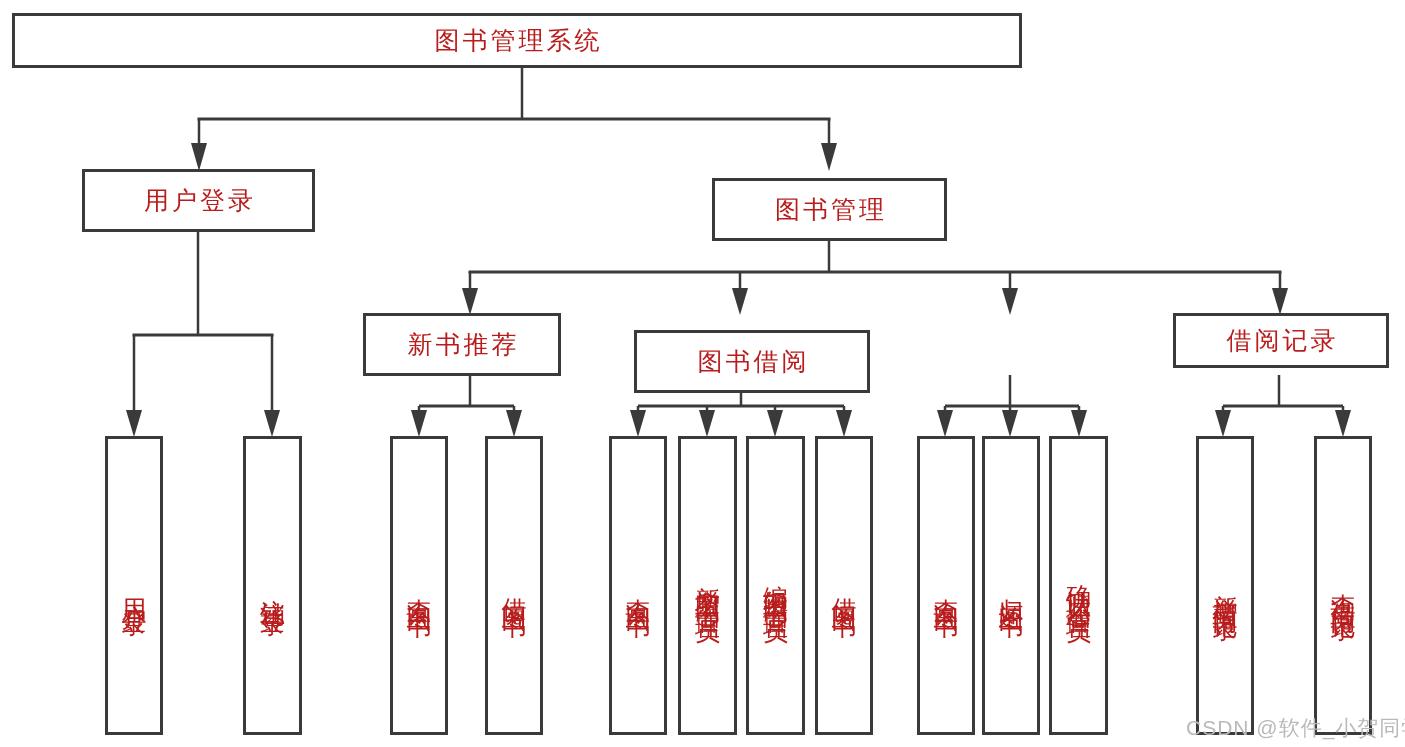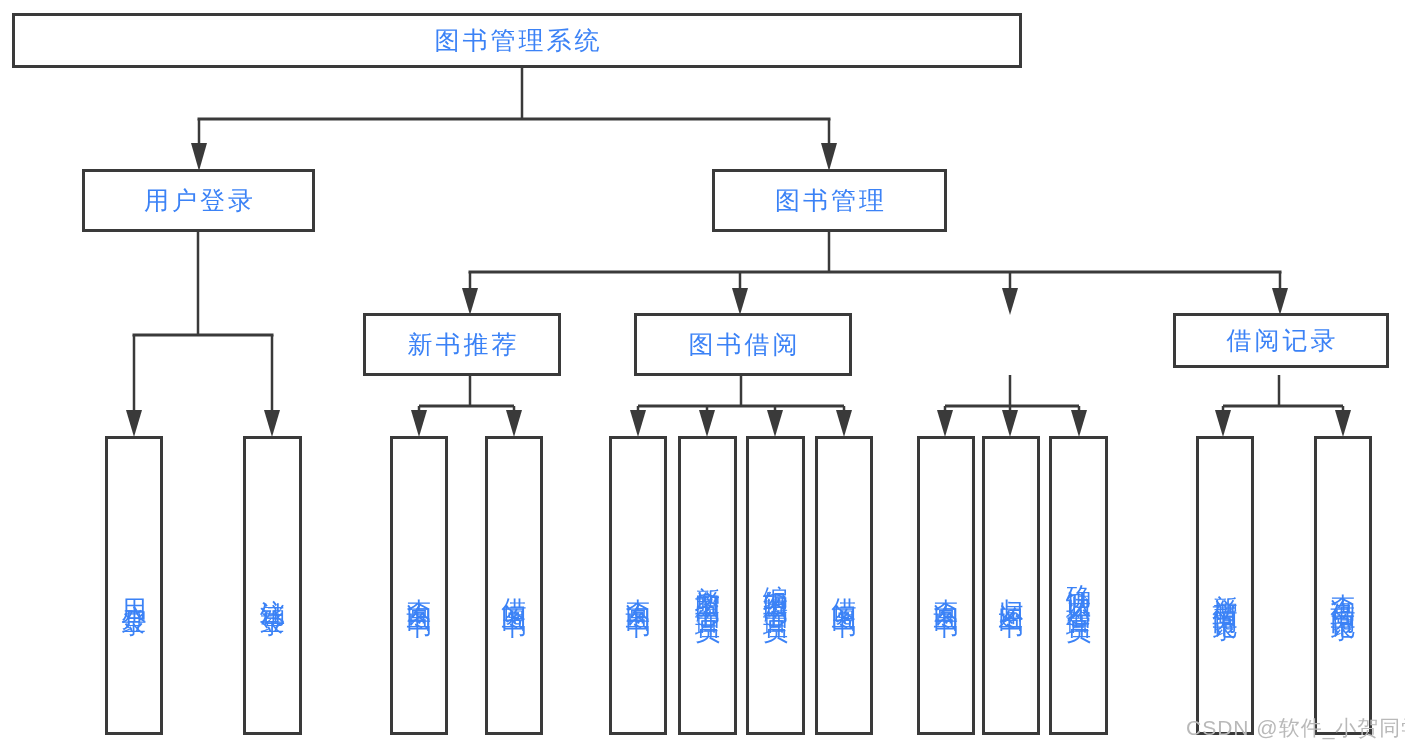"图书管理系统" .box { color: #3b82f6 -> #b91c1c }
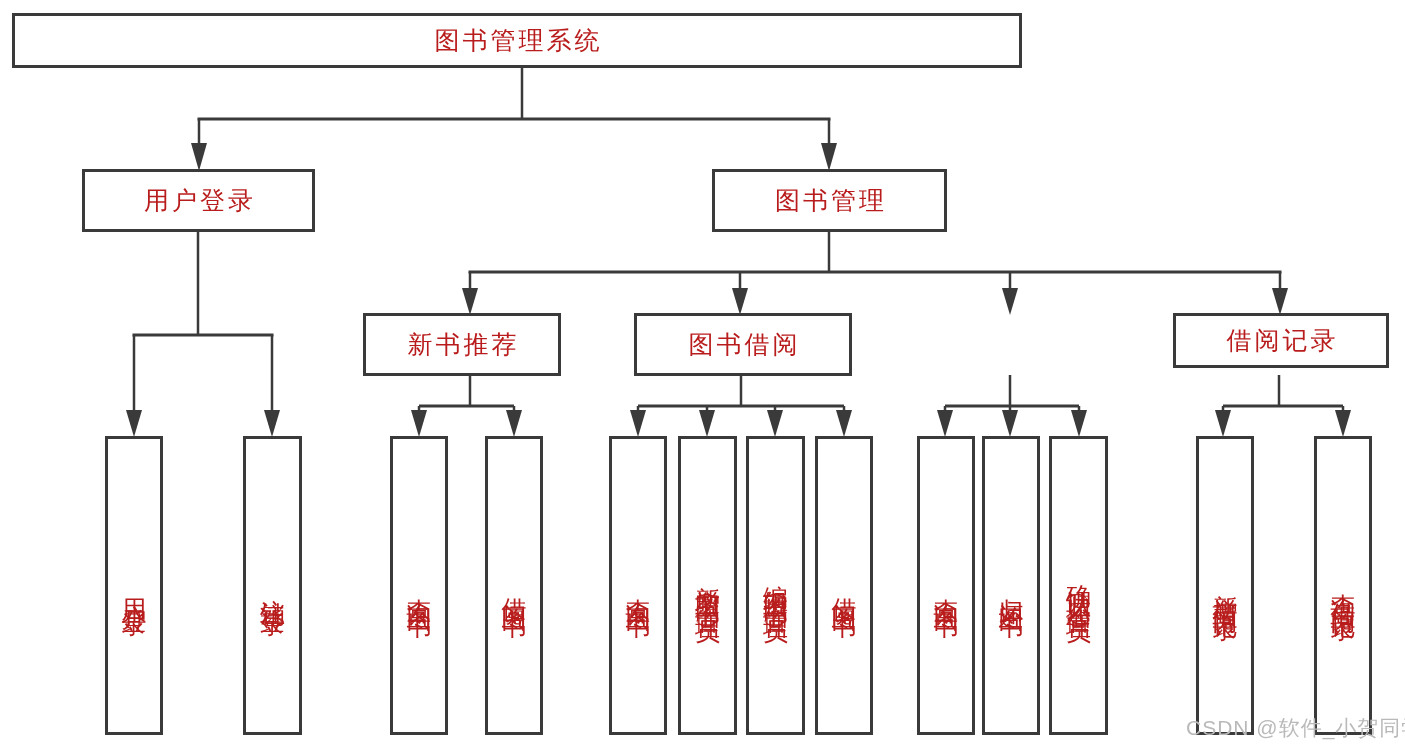"图书管理" div.box { top: 169px -> 178px }
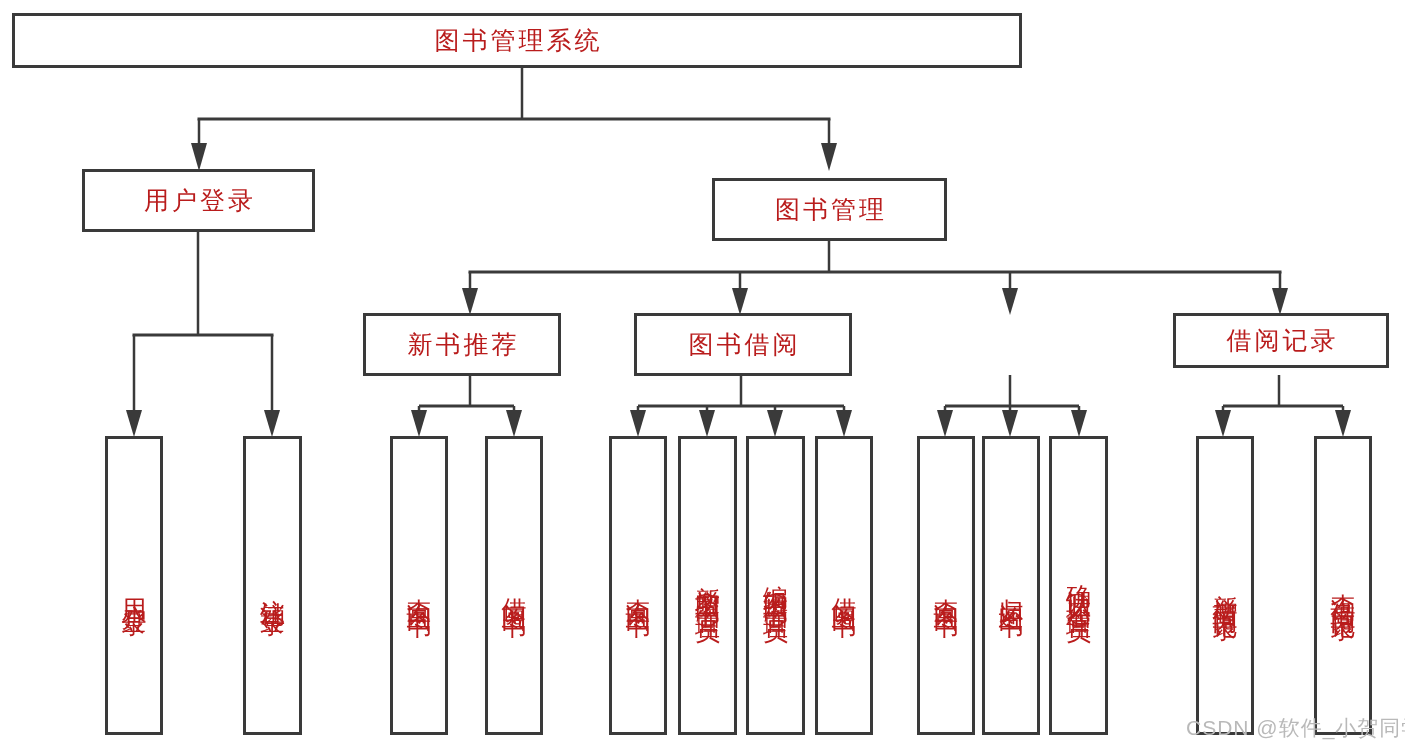"图书借阅" div.box { top: 313px -> 330px; width: 218px -> 236px }
